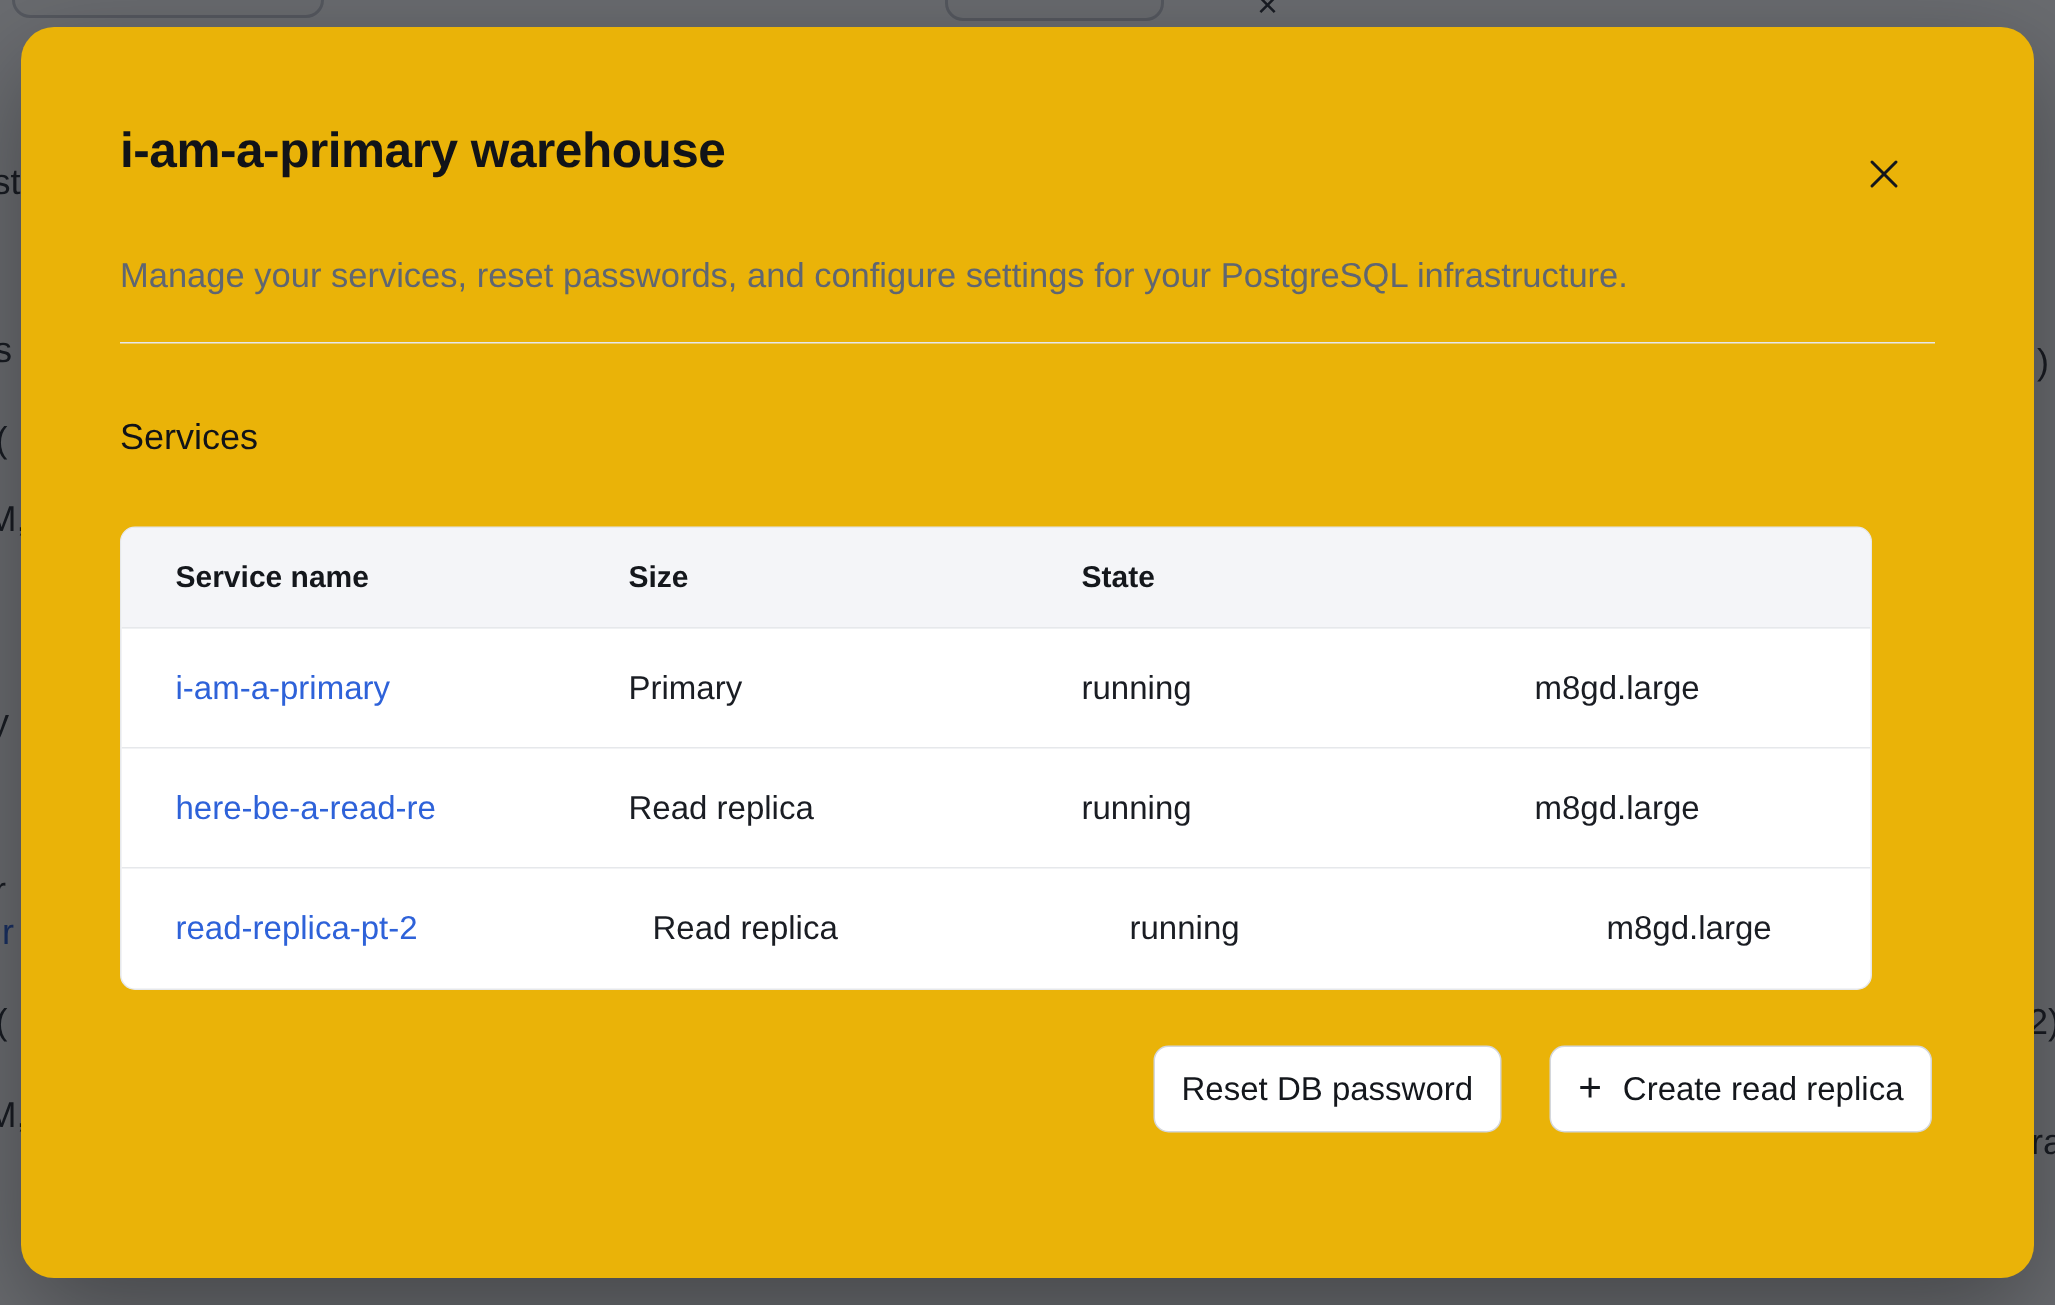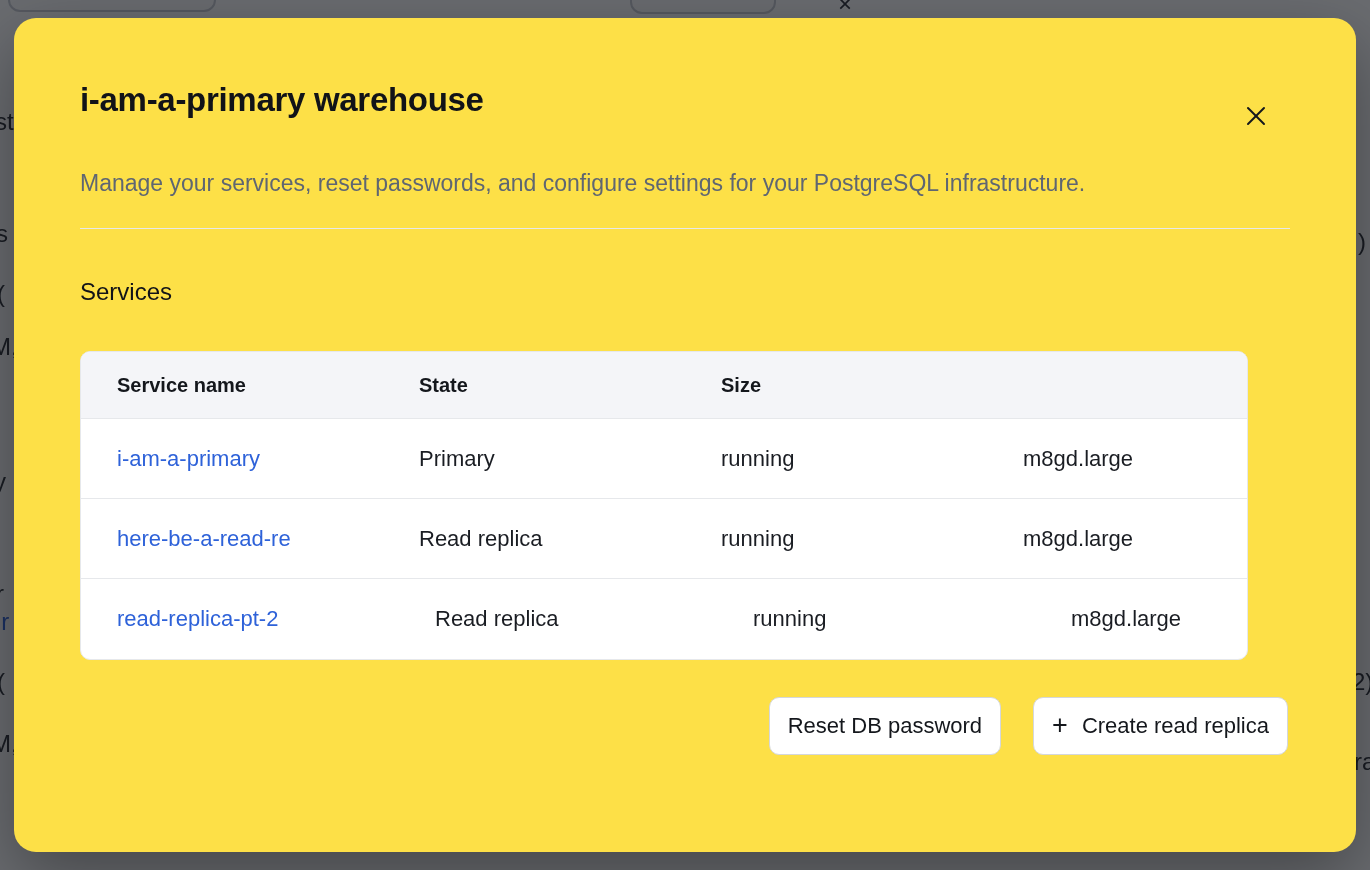"i-am-a-primary warehouse" .modal { background: #fde047 -> #eab308 }
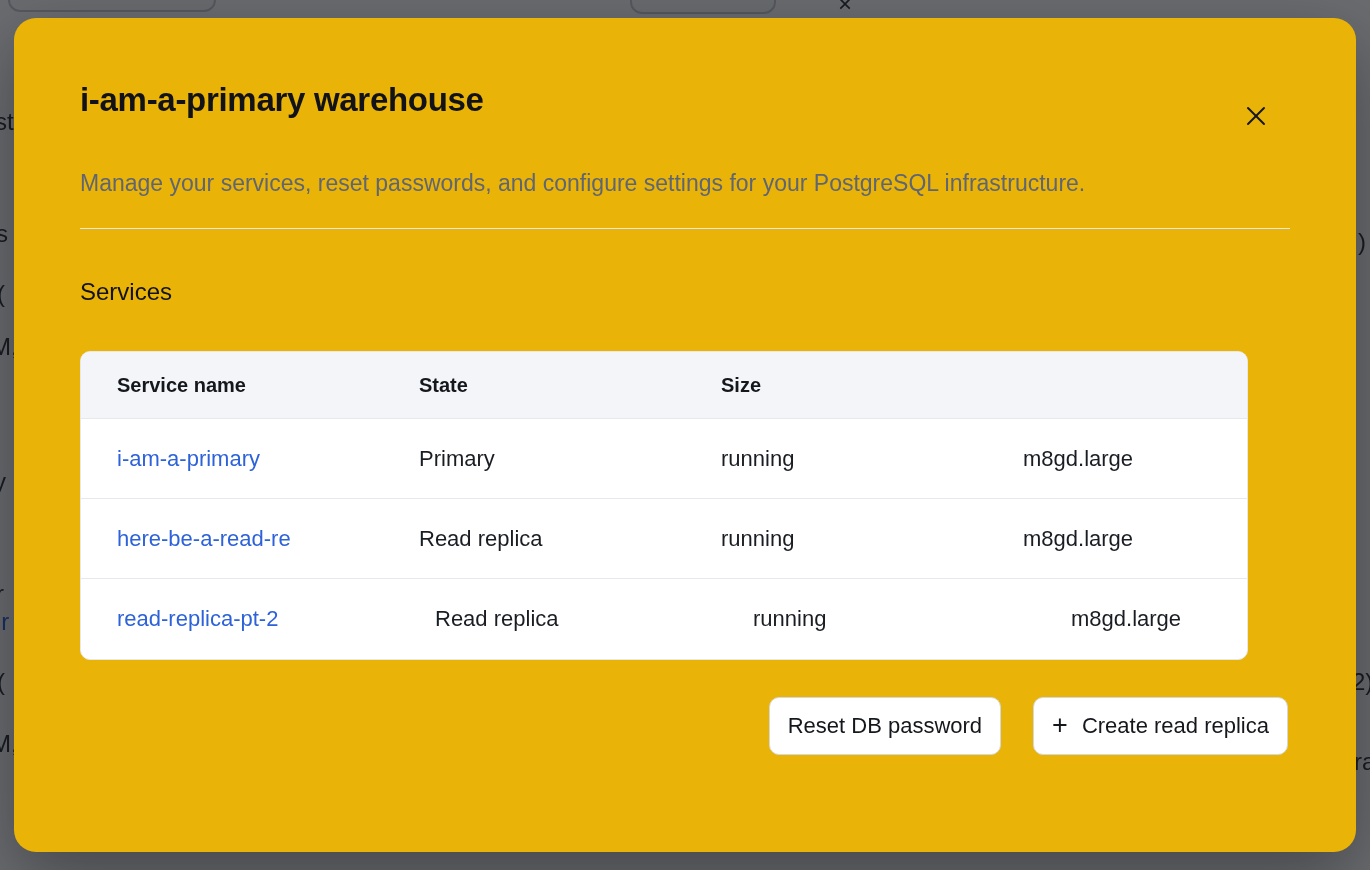"State" div.cell { order: before "Size" -> after "Size" }
